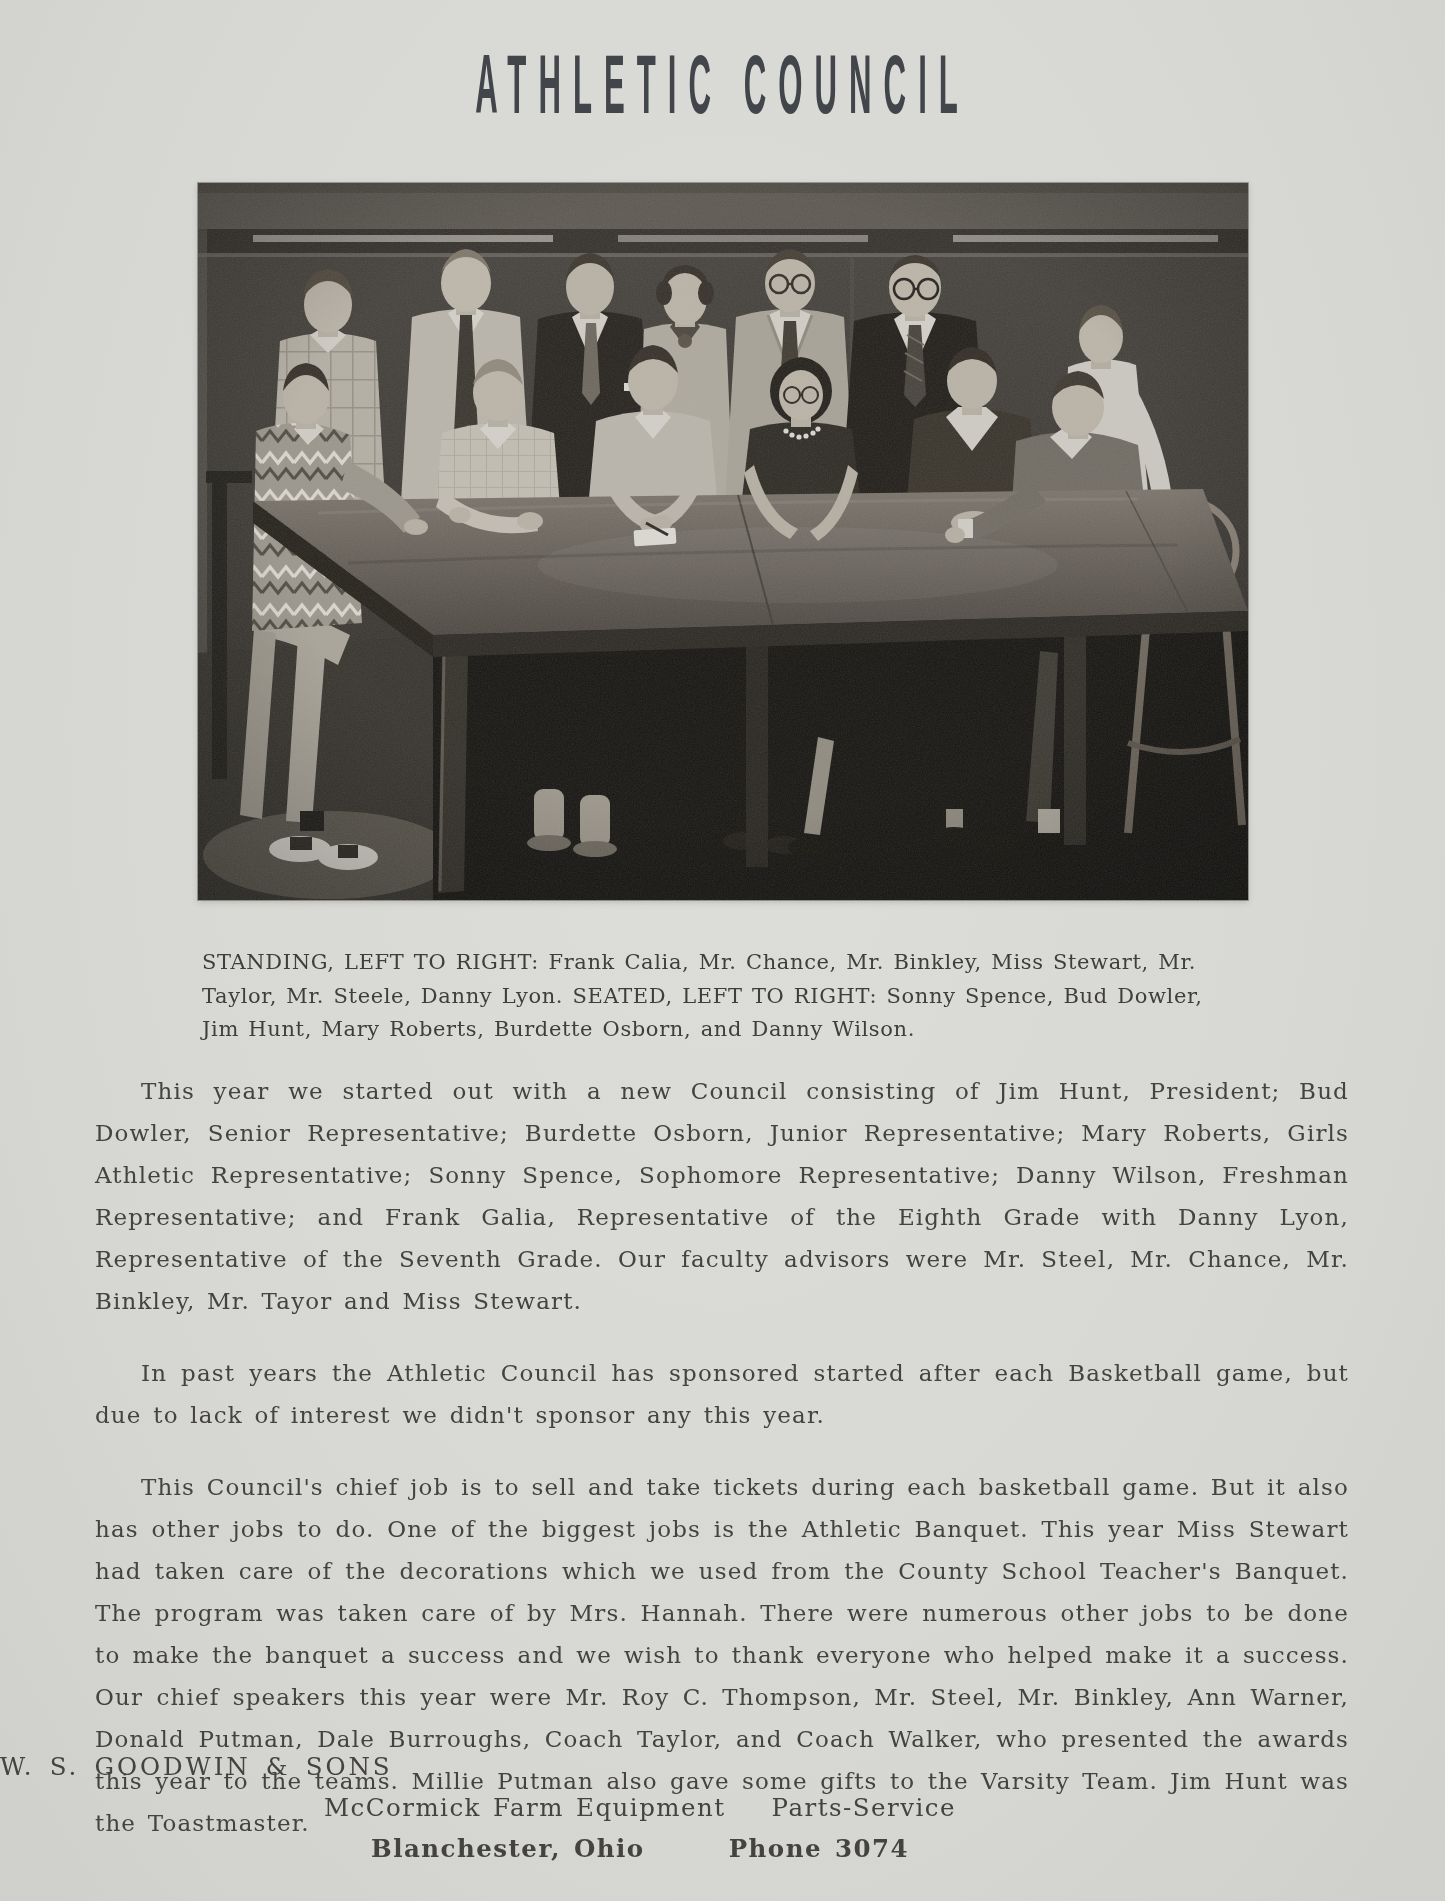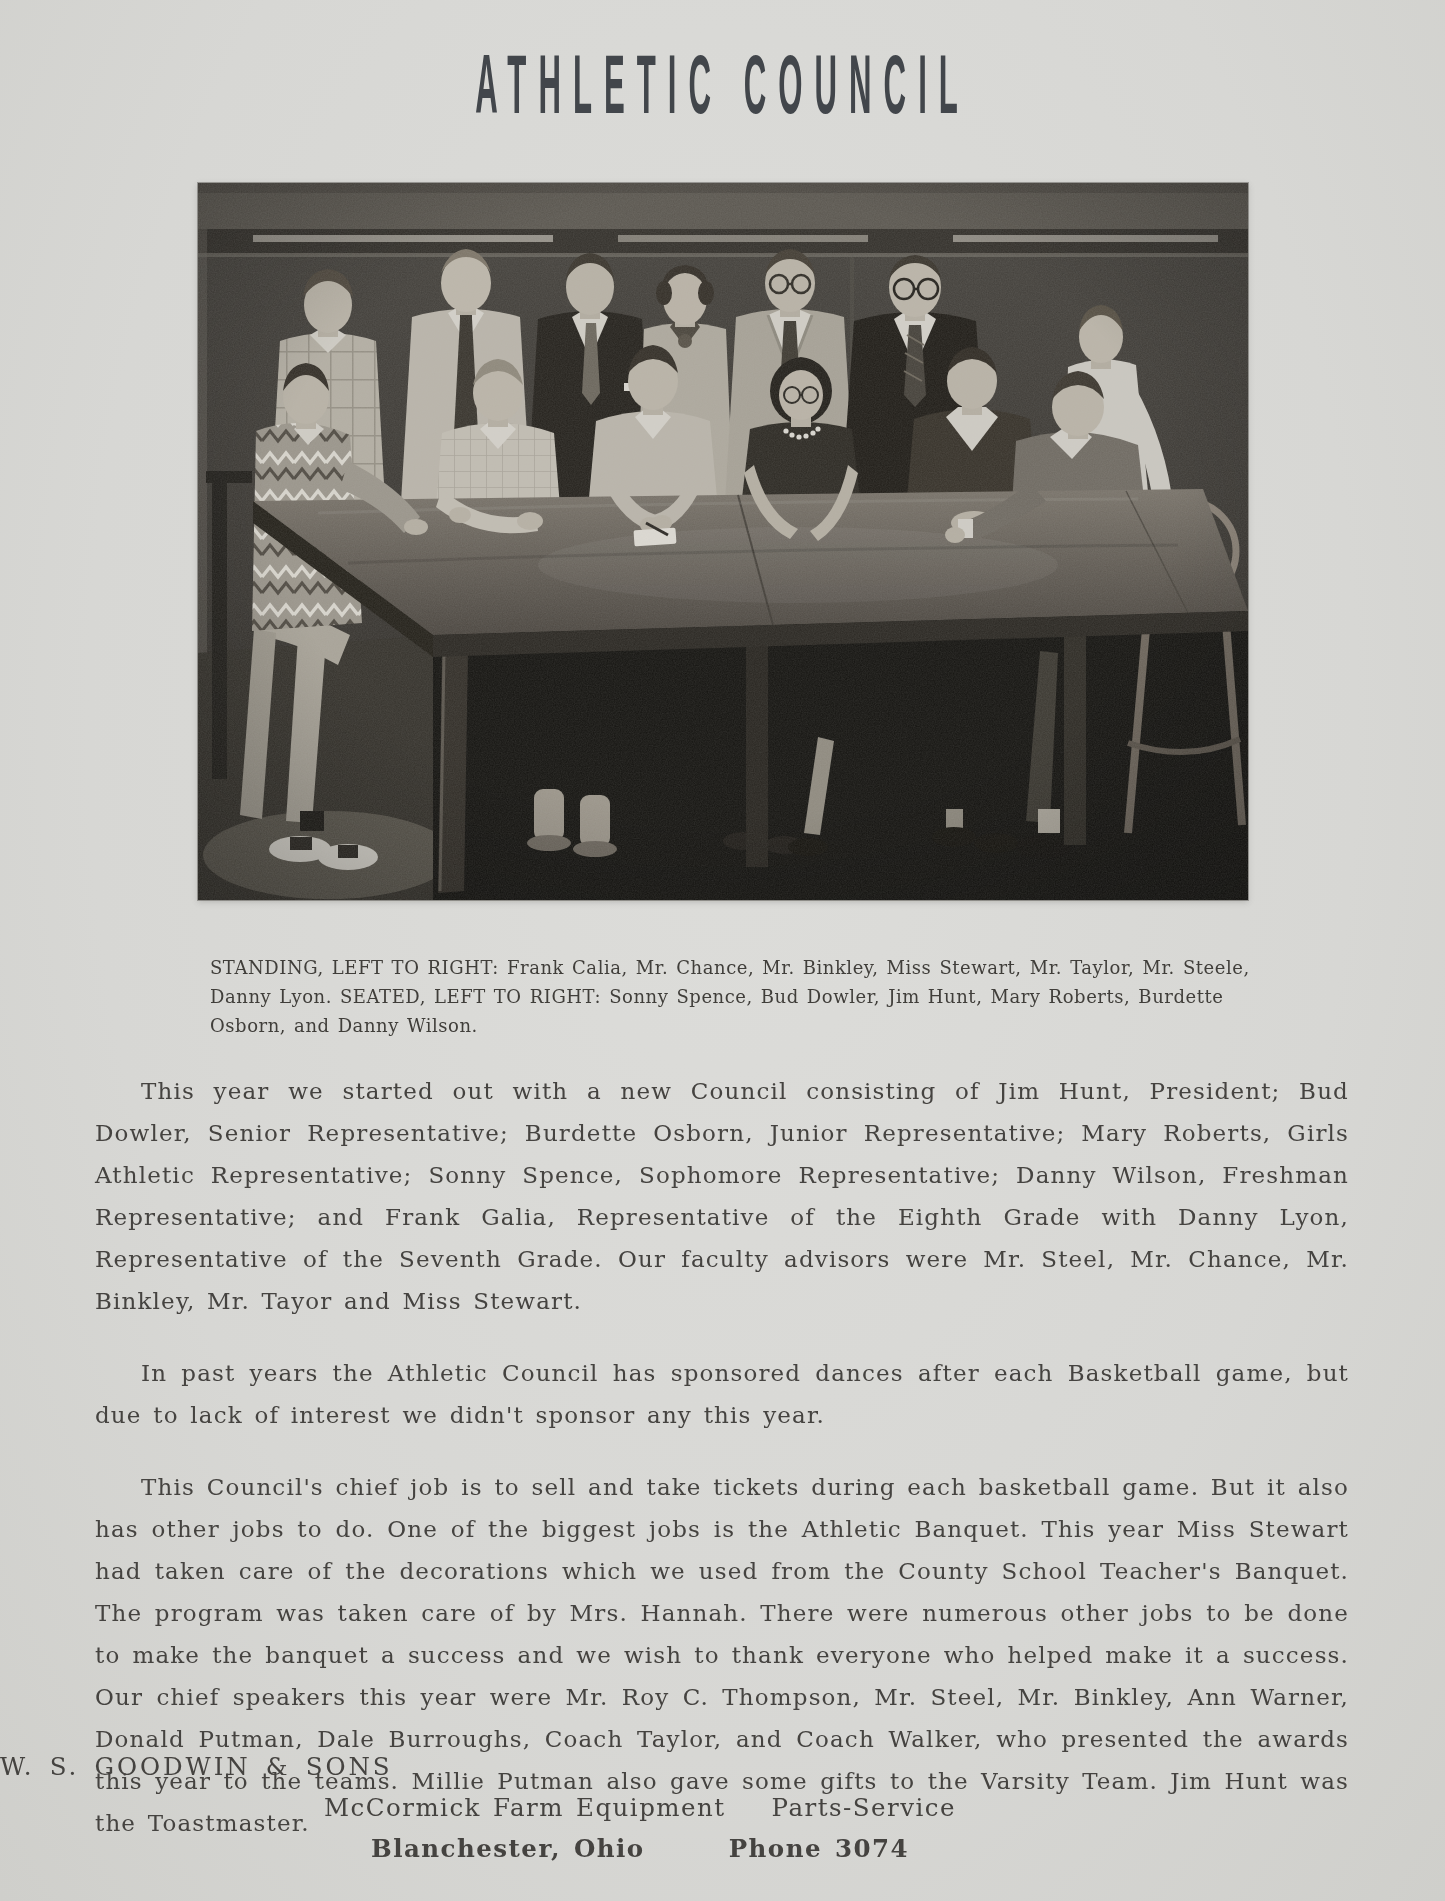"STANDING, LEFT TO RIGHT: Frank" .caption { font-size: 18px -> 21px; margin: 8px -> 0 }
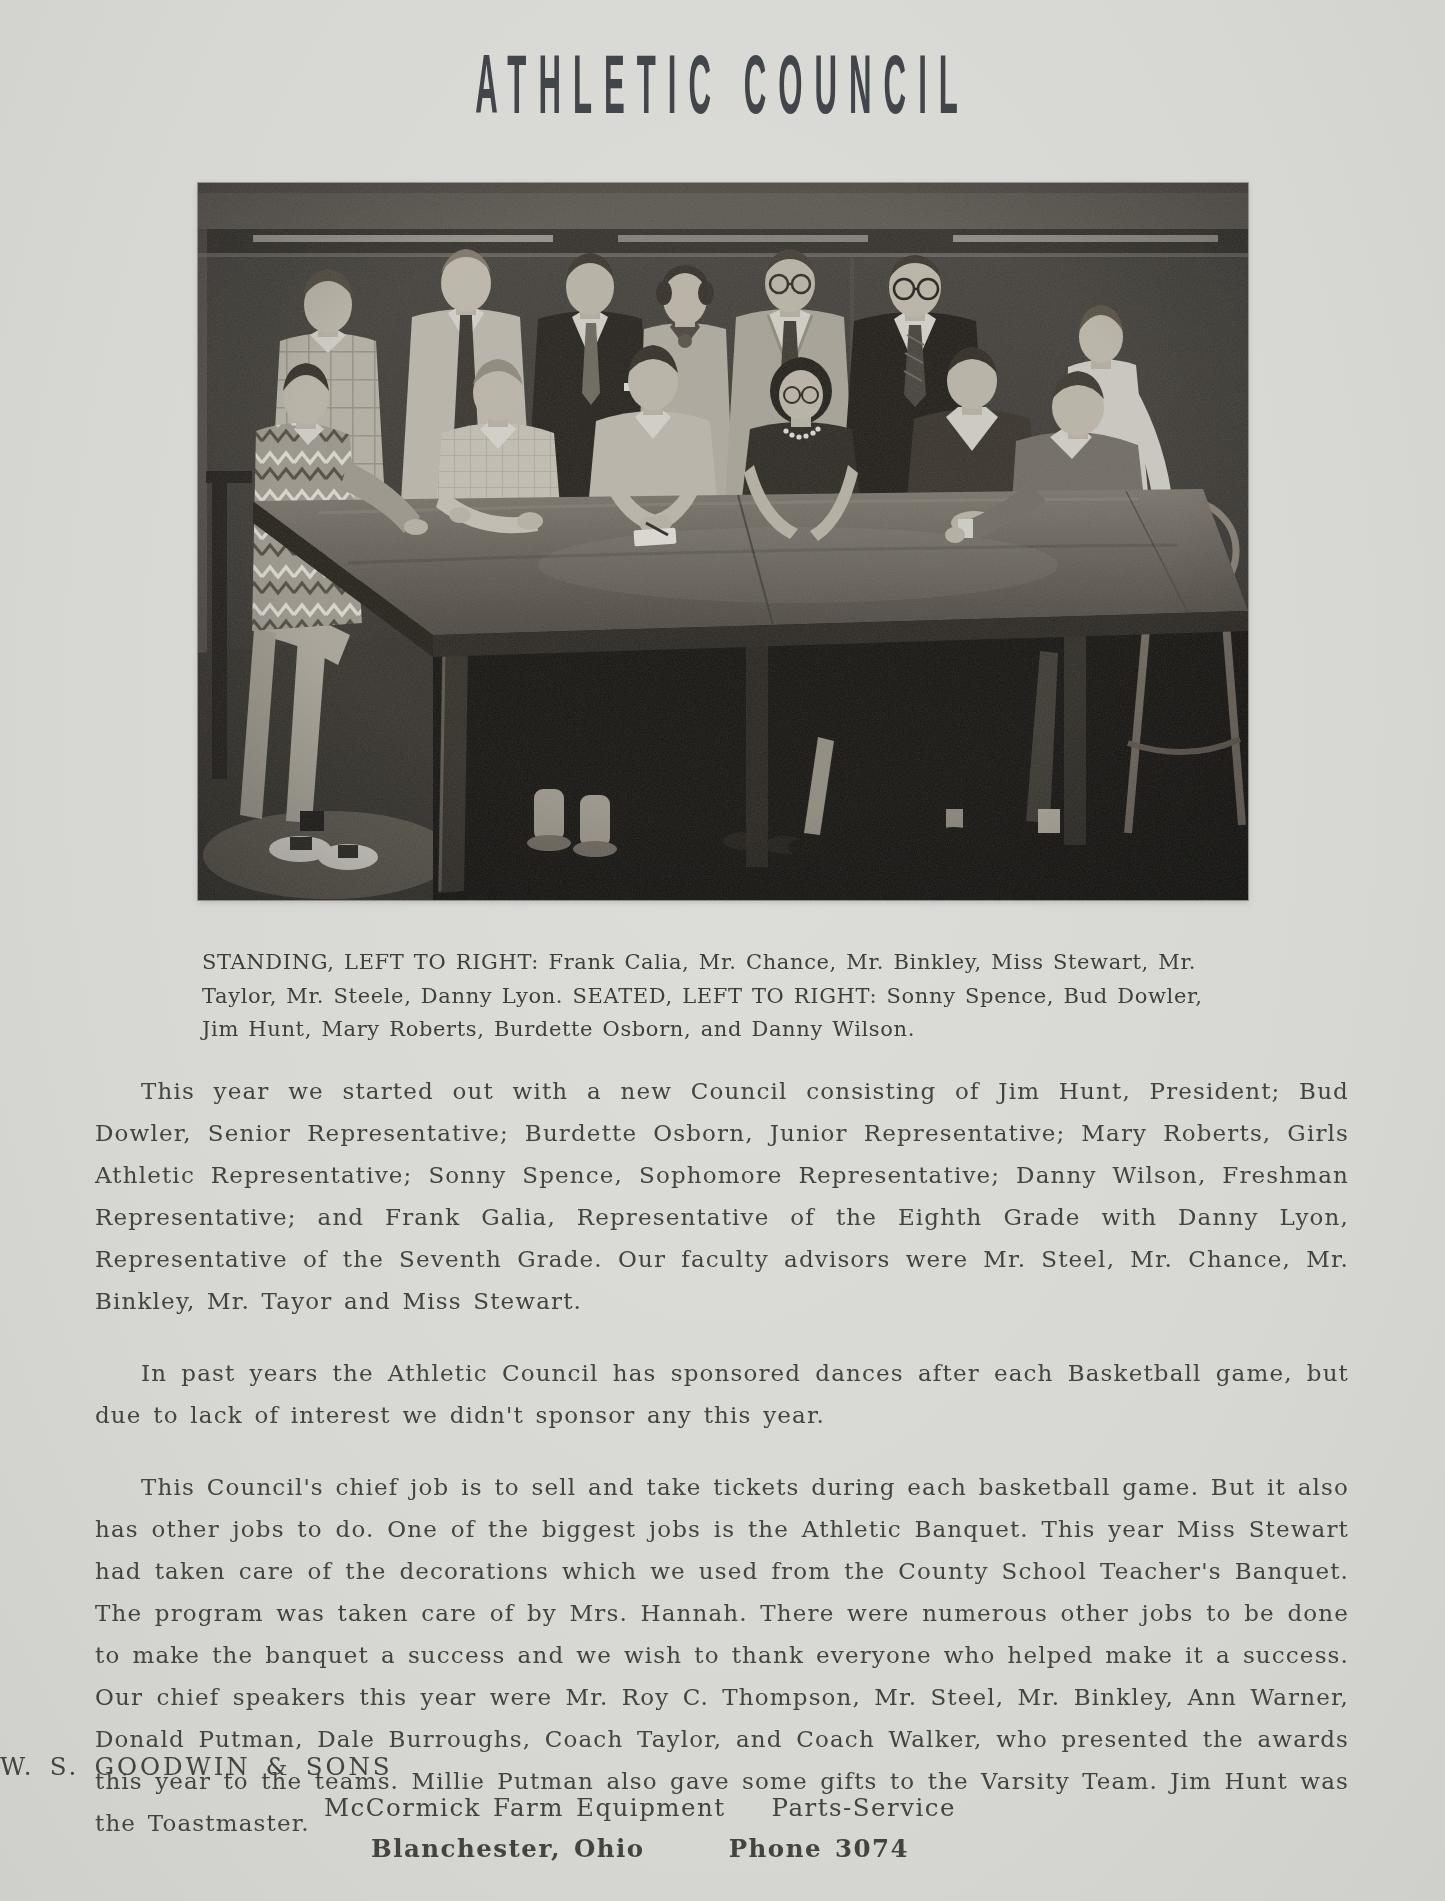"In past years the Athletic" p { text: dances -> started }
